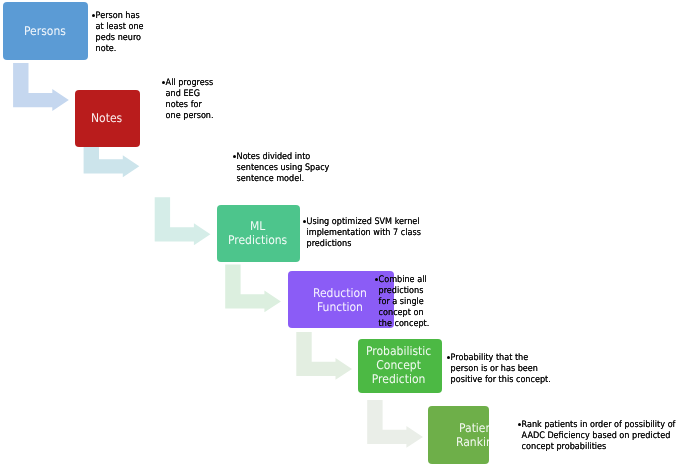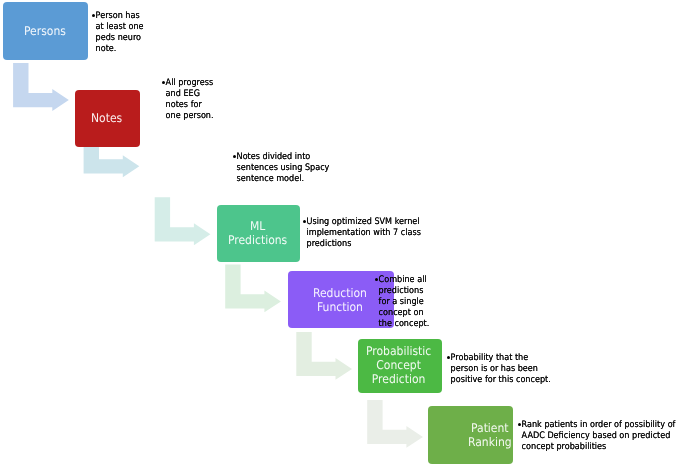"Patient" div.node { width: 85px -> 61px }
